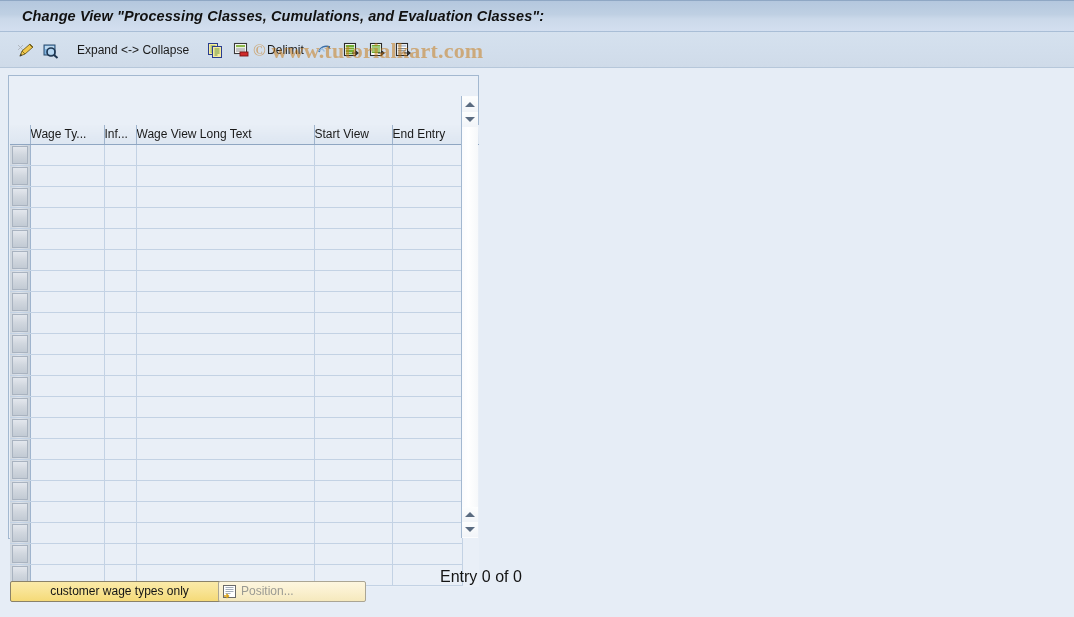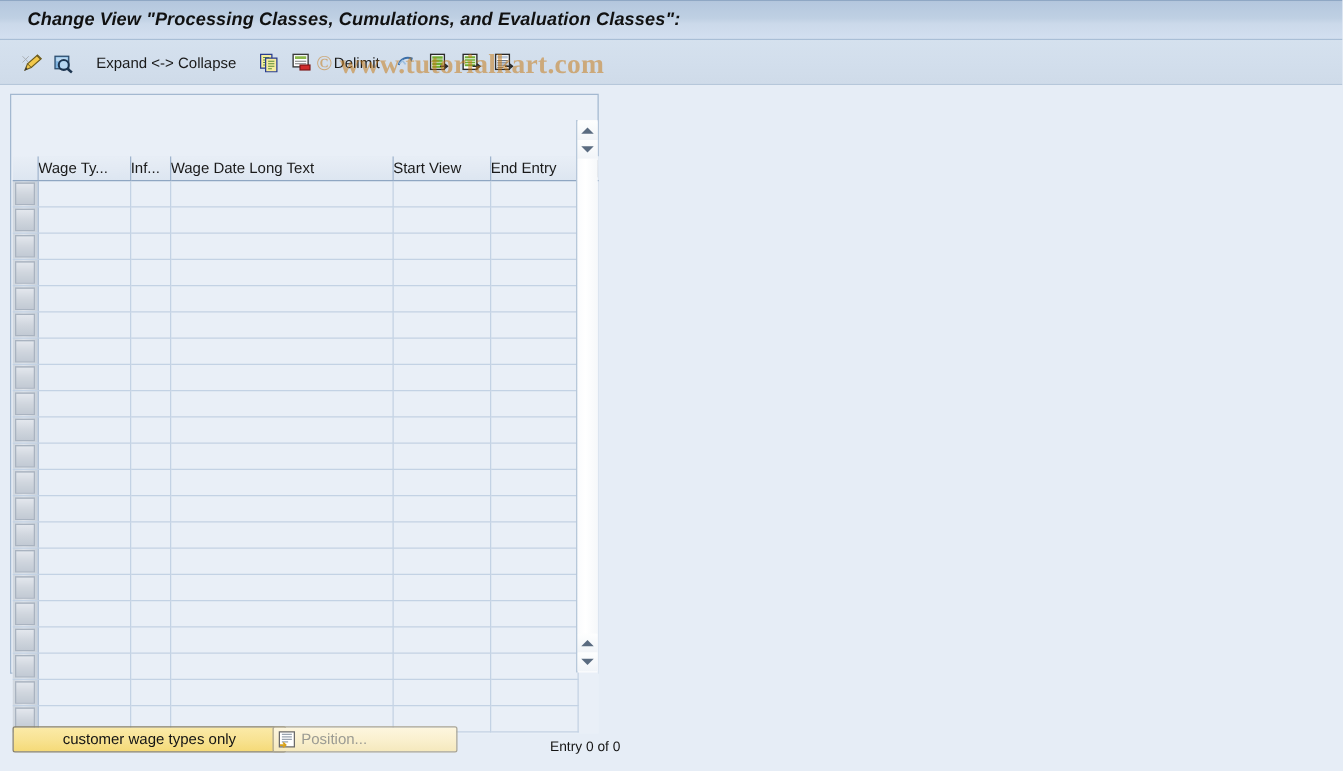"Wage Date Long Text" th { text: Date -> View }
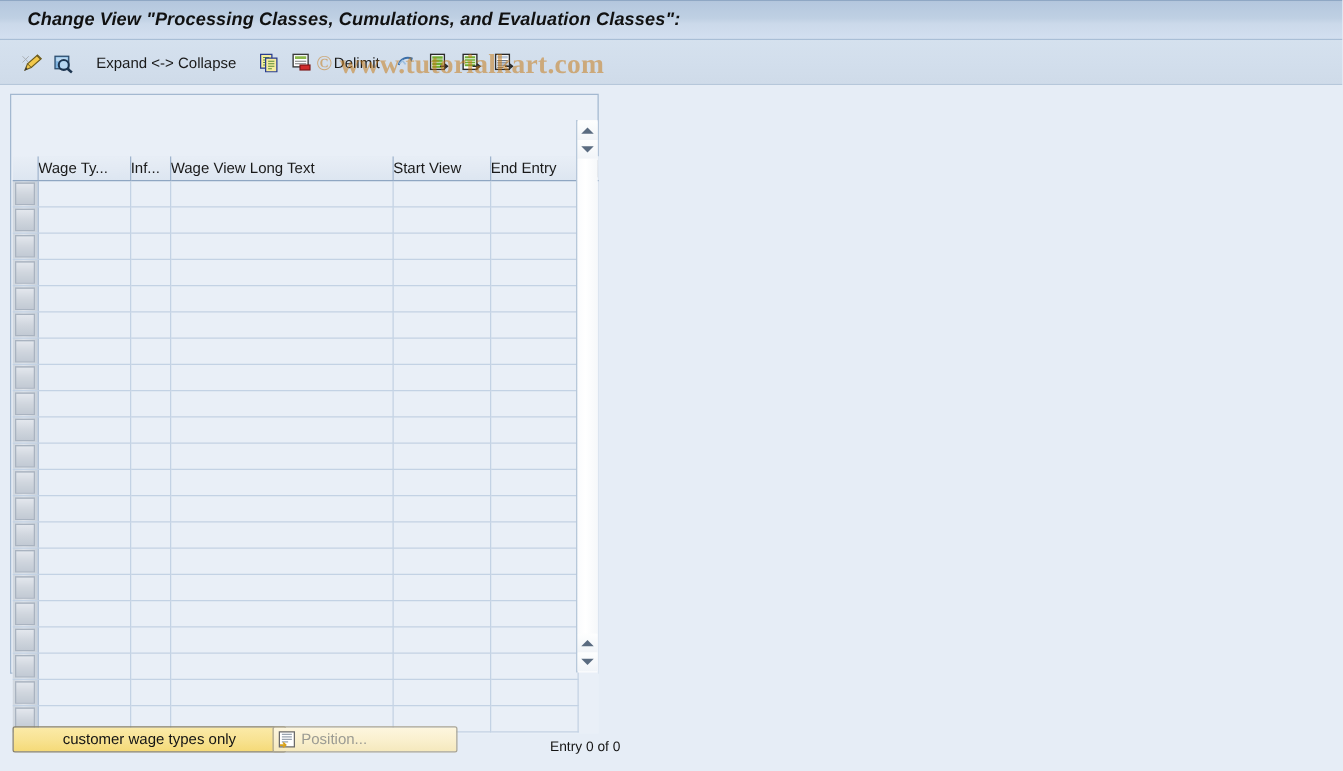"Entry 0 of 0" .entry-text { font-size: 11px -> 16px; top: 592px -> 568px }
